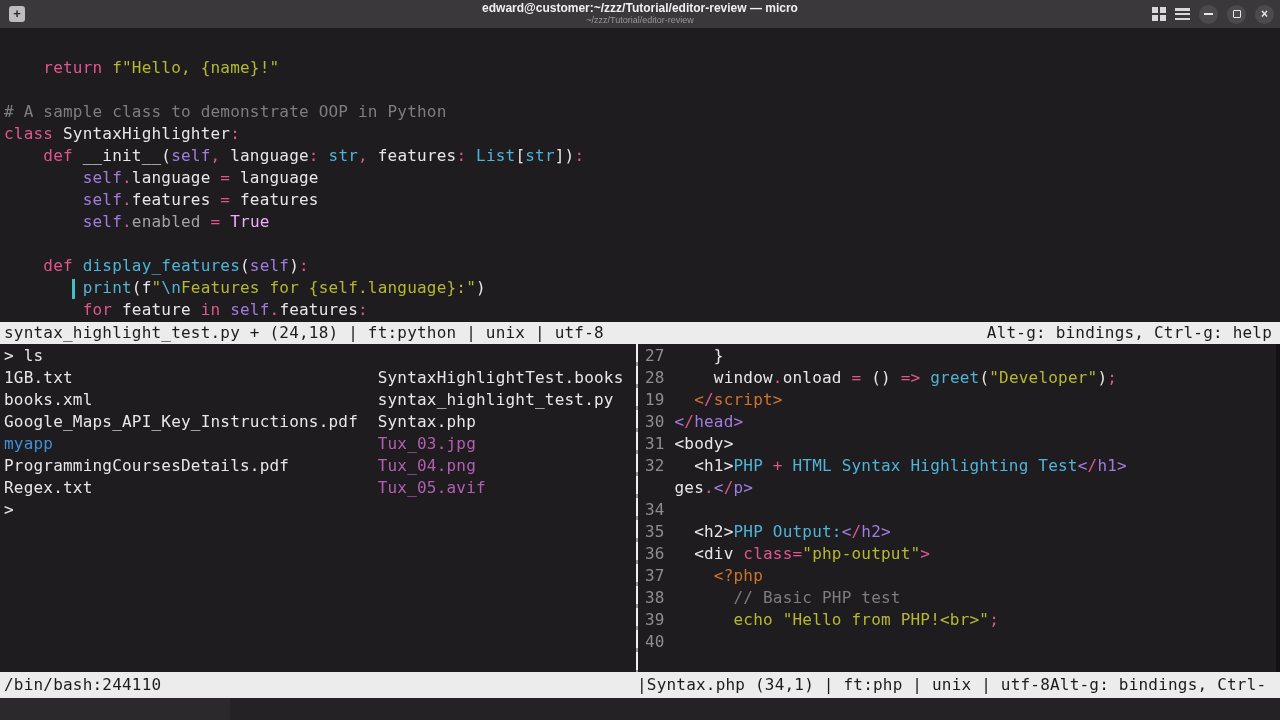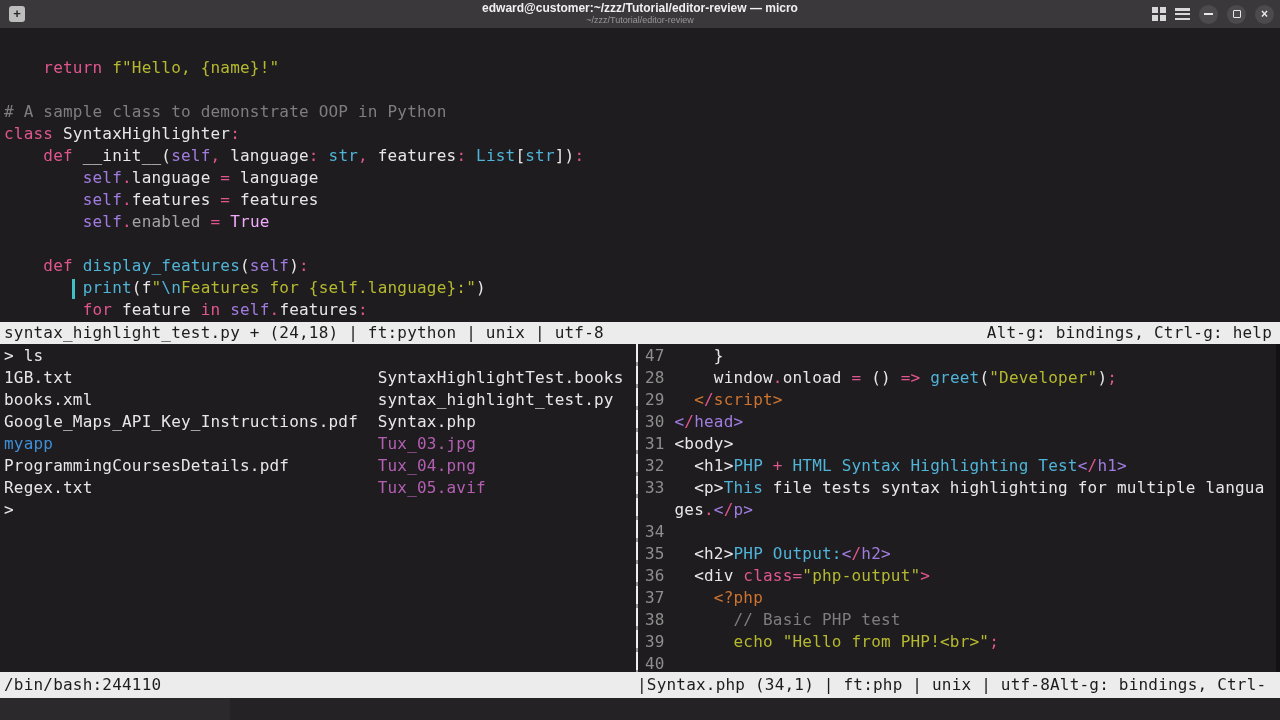"47" span.gutter { text: 47 -> 27 }
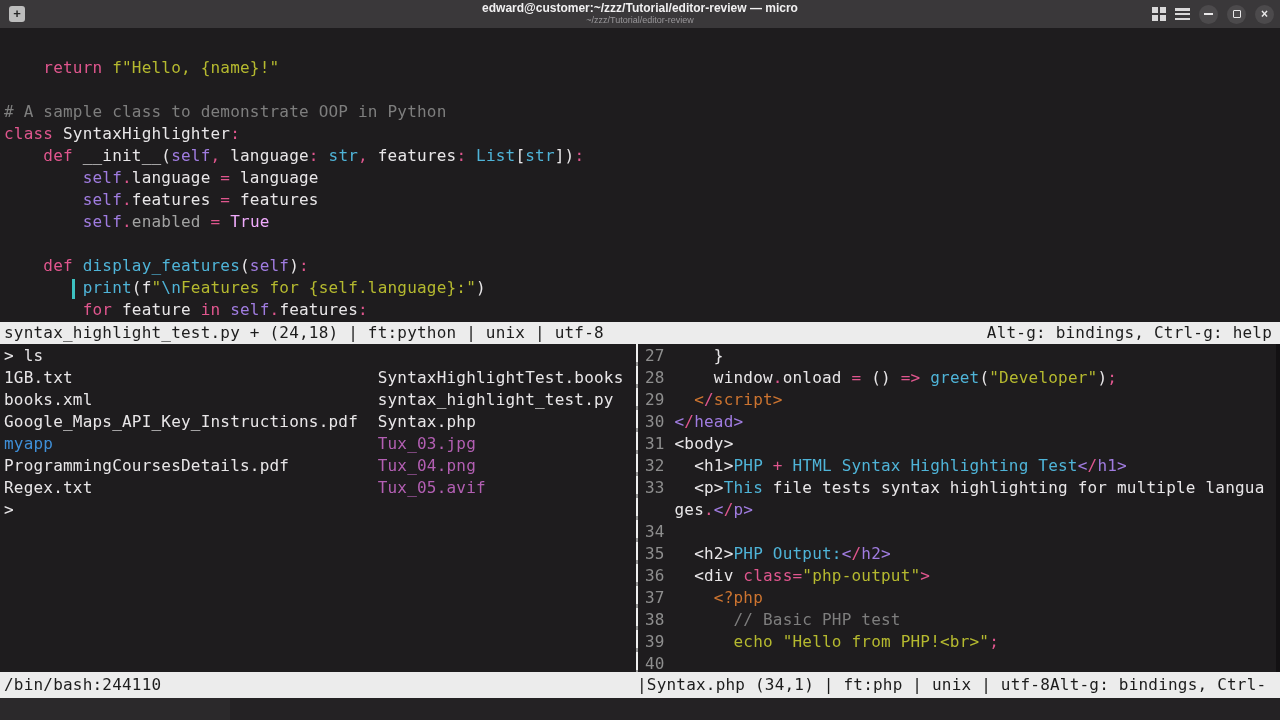"29" span.gutter { text: 29 -> 19 }
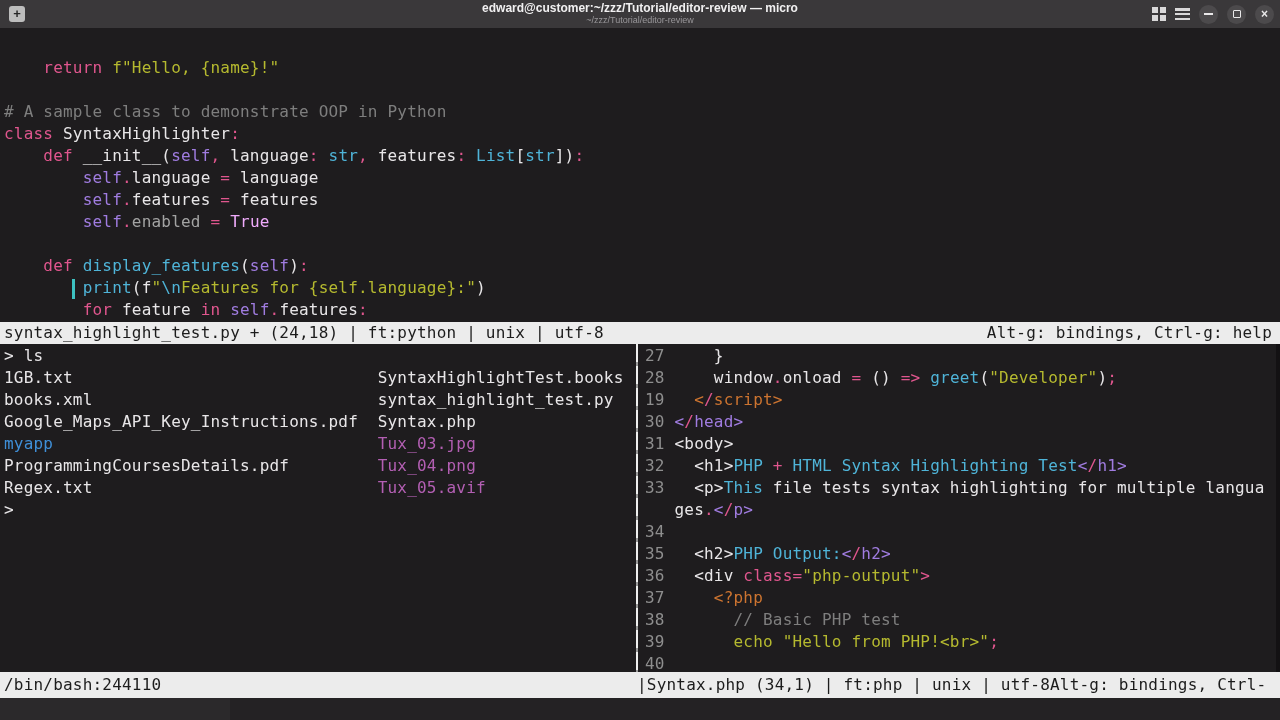"33 <p>This file tests syntax" div.crow { html: <div><span>33 </span><span> &lt;p&gt;</span><span>This</span><span> file tests syntax highlighting for multiple langua</span></div> -> none }
